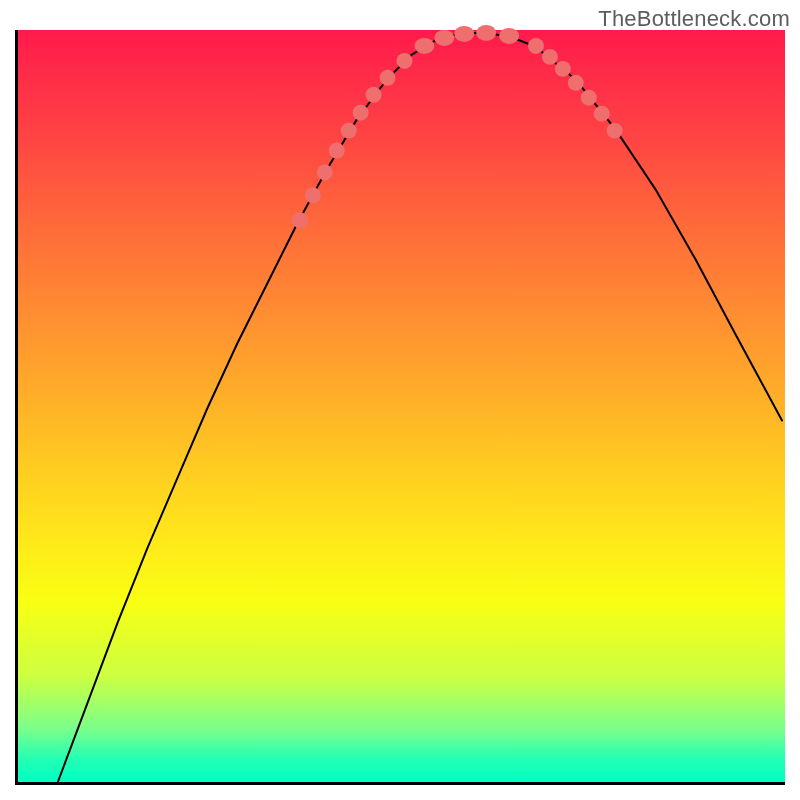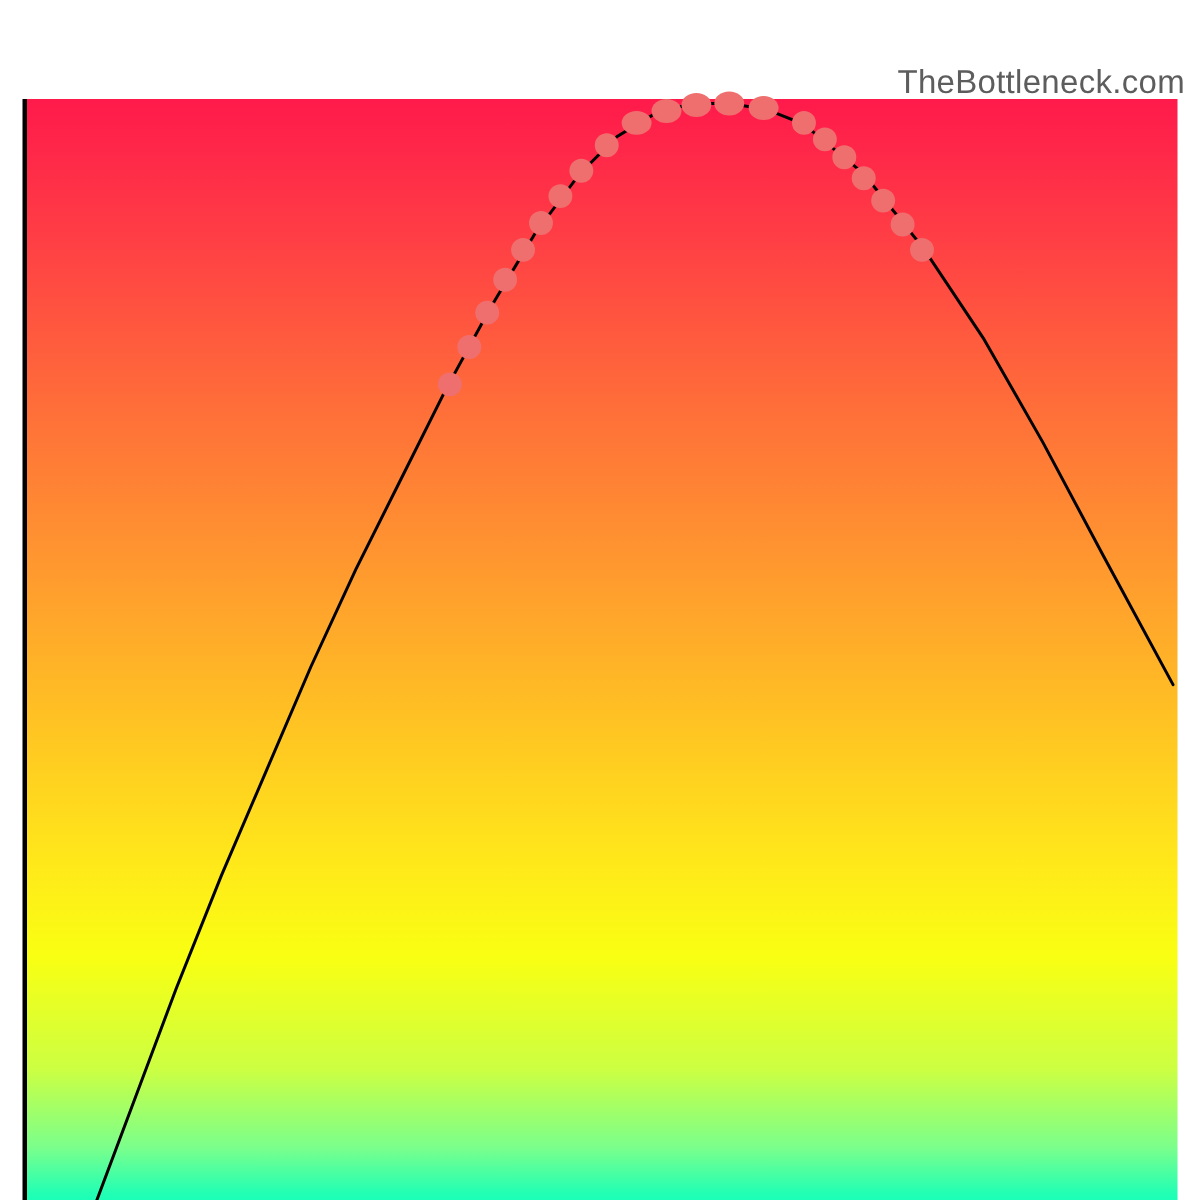"TheBottleneck.com" .outer { margin-top: 36px -> none }
